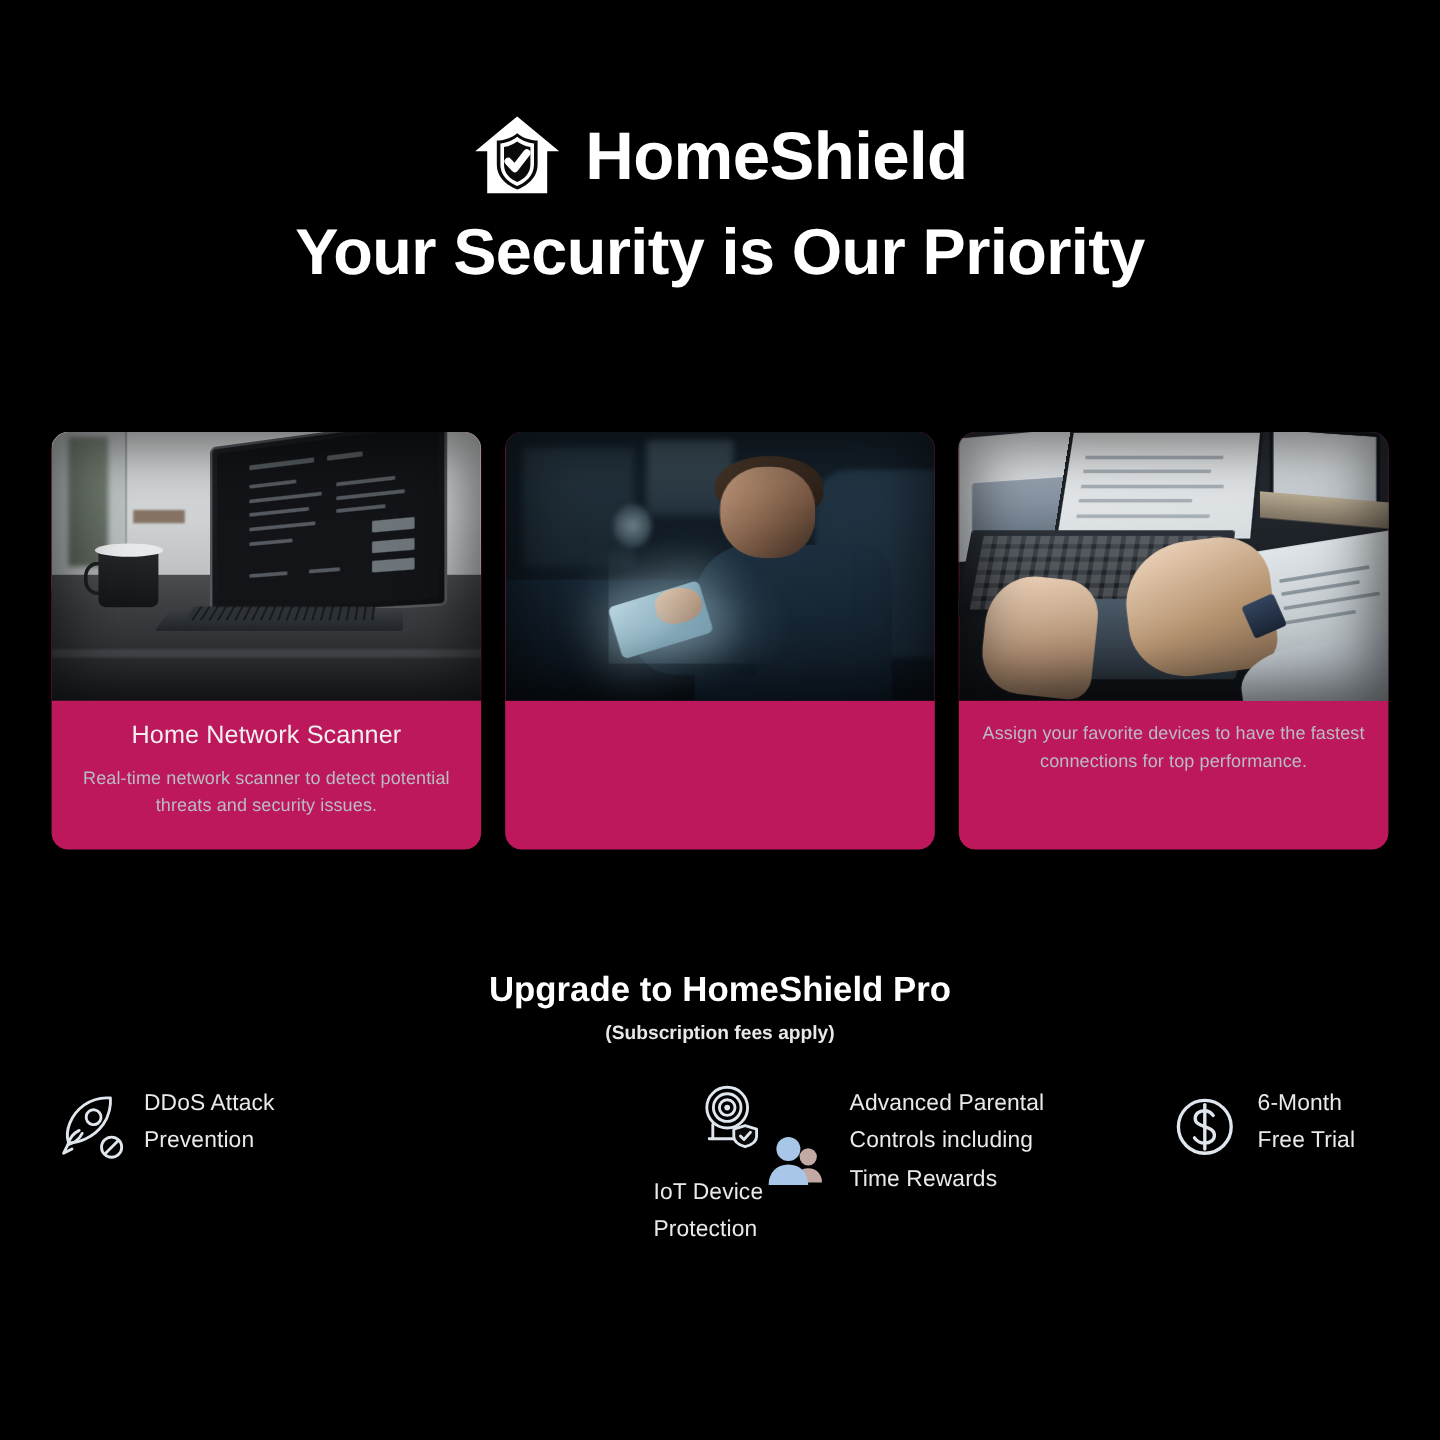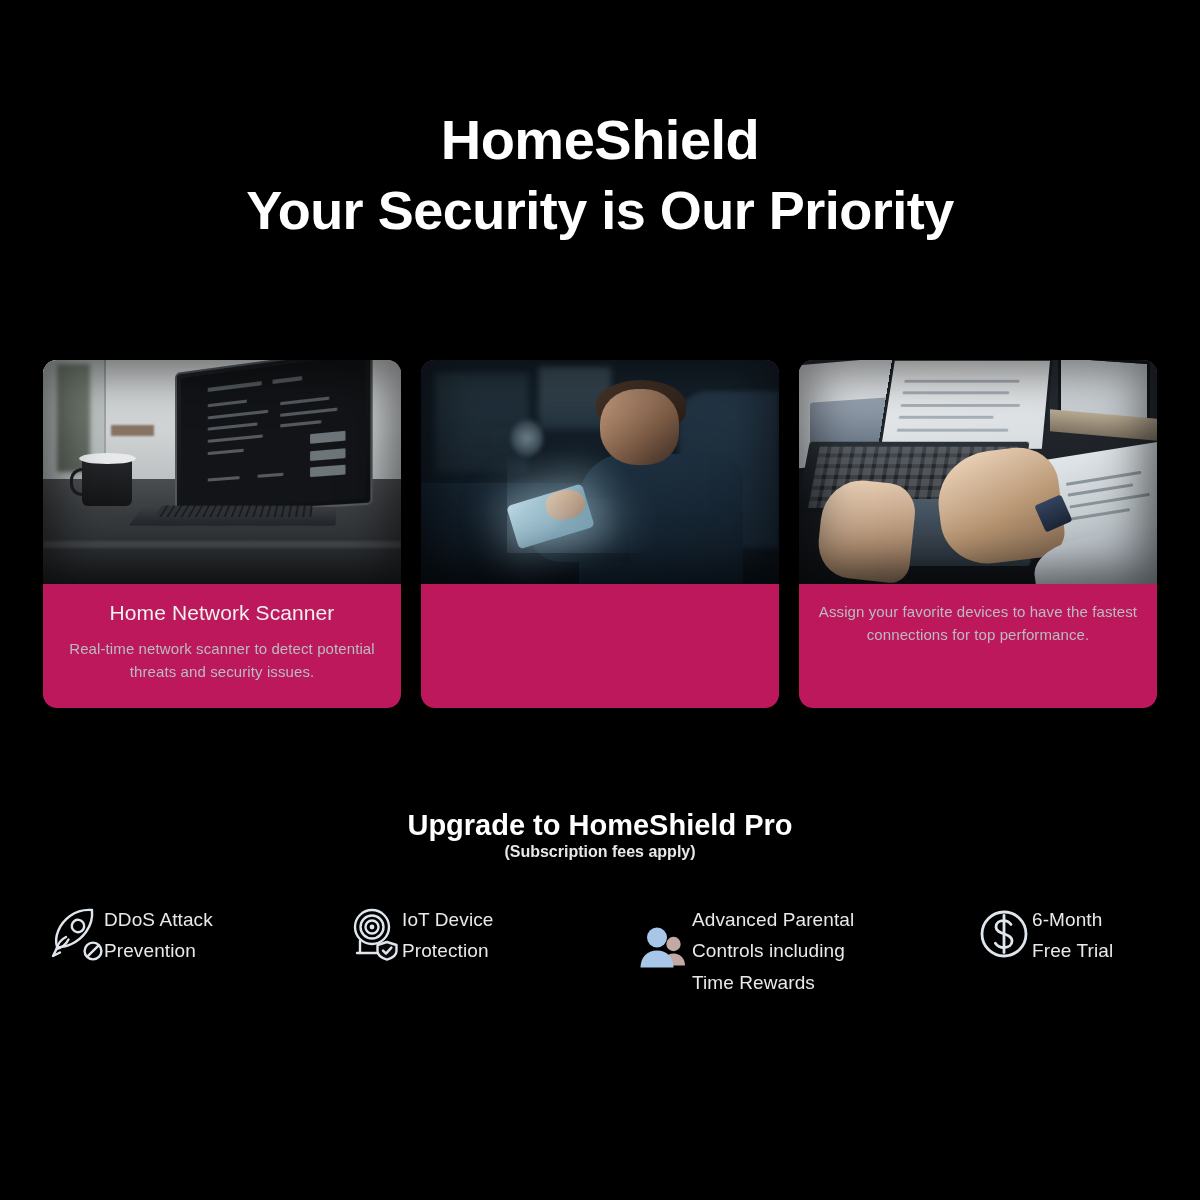"HomeShield" .logo-row { flex-direction: column -> none }
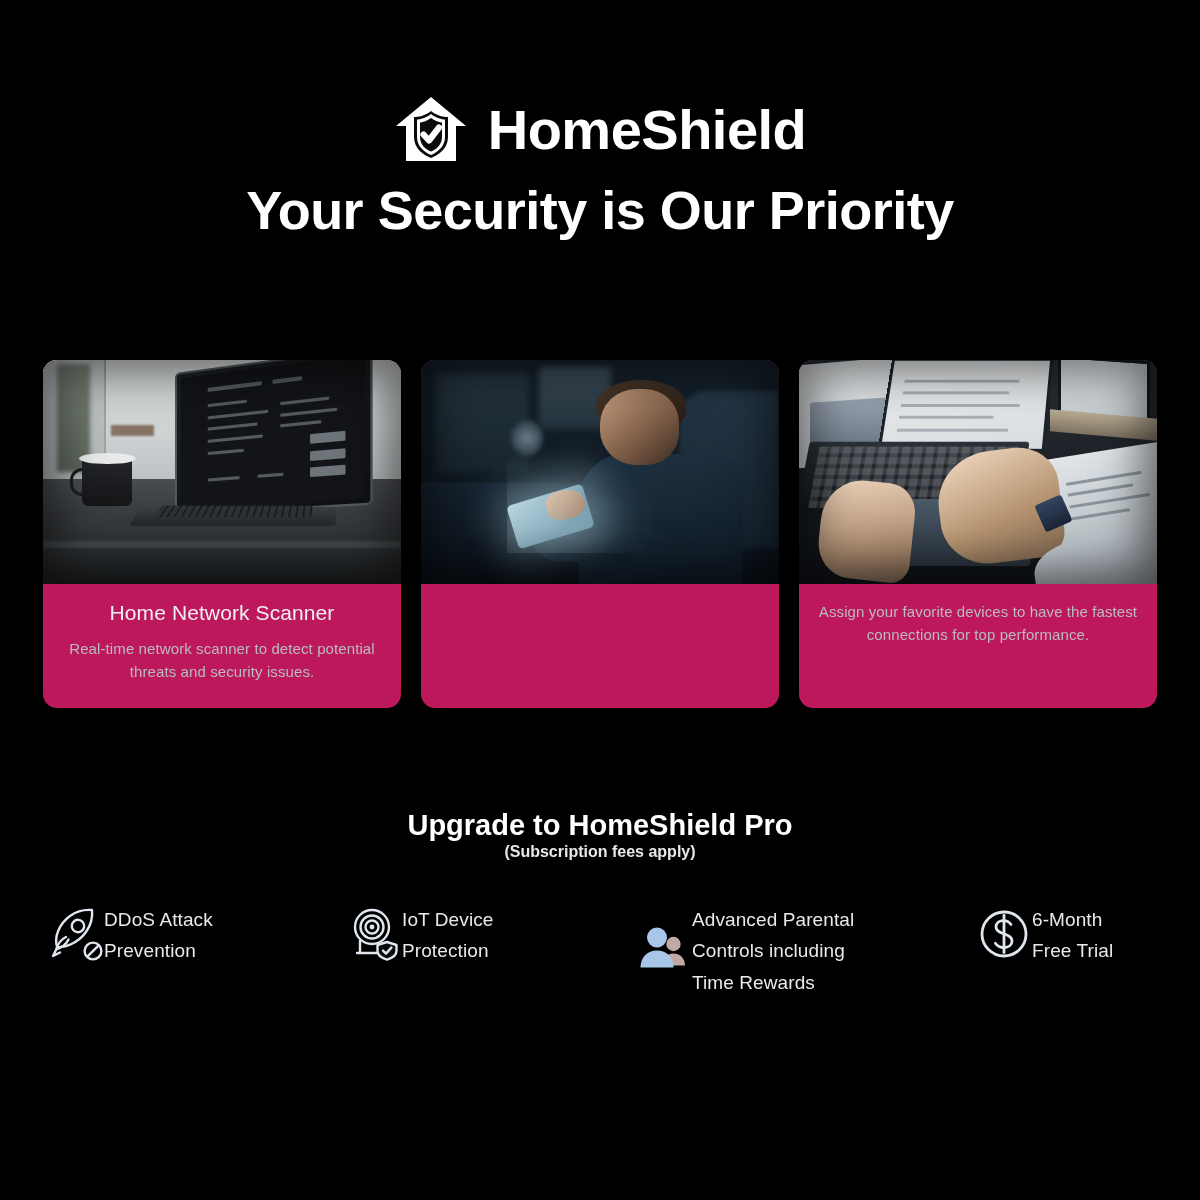"(Subscription fees apply)" .upgrade-sub { margin-top: none -> 10px }
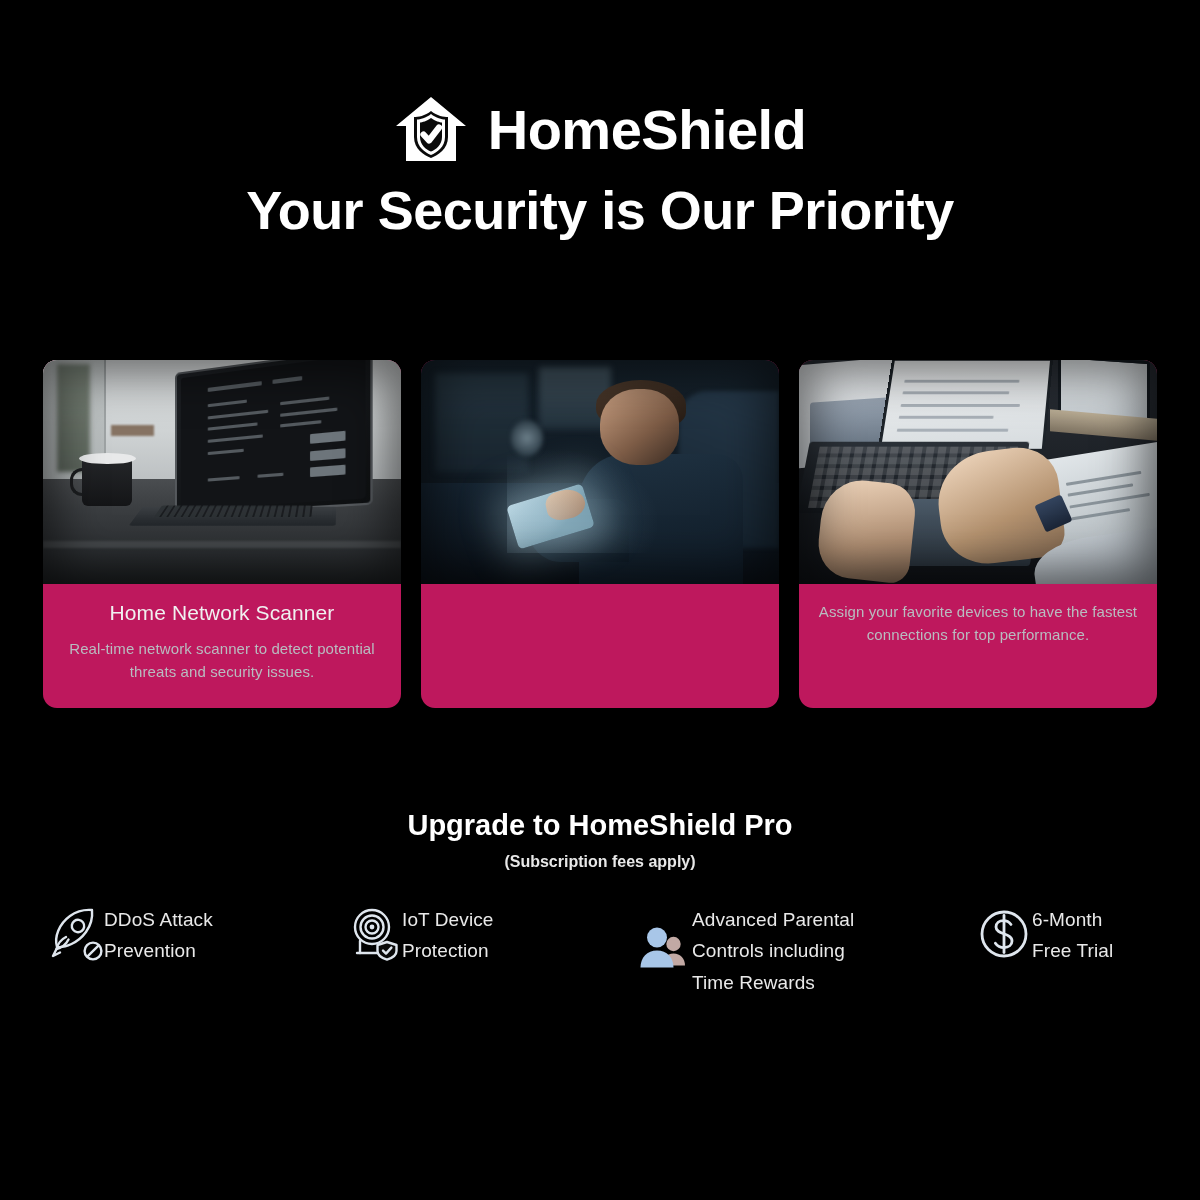"DDoS Attack" .feature { align-items: center -> flex-end; gap: none -> 16px }
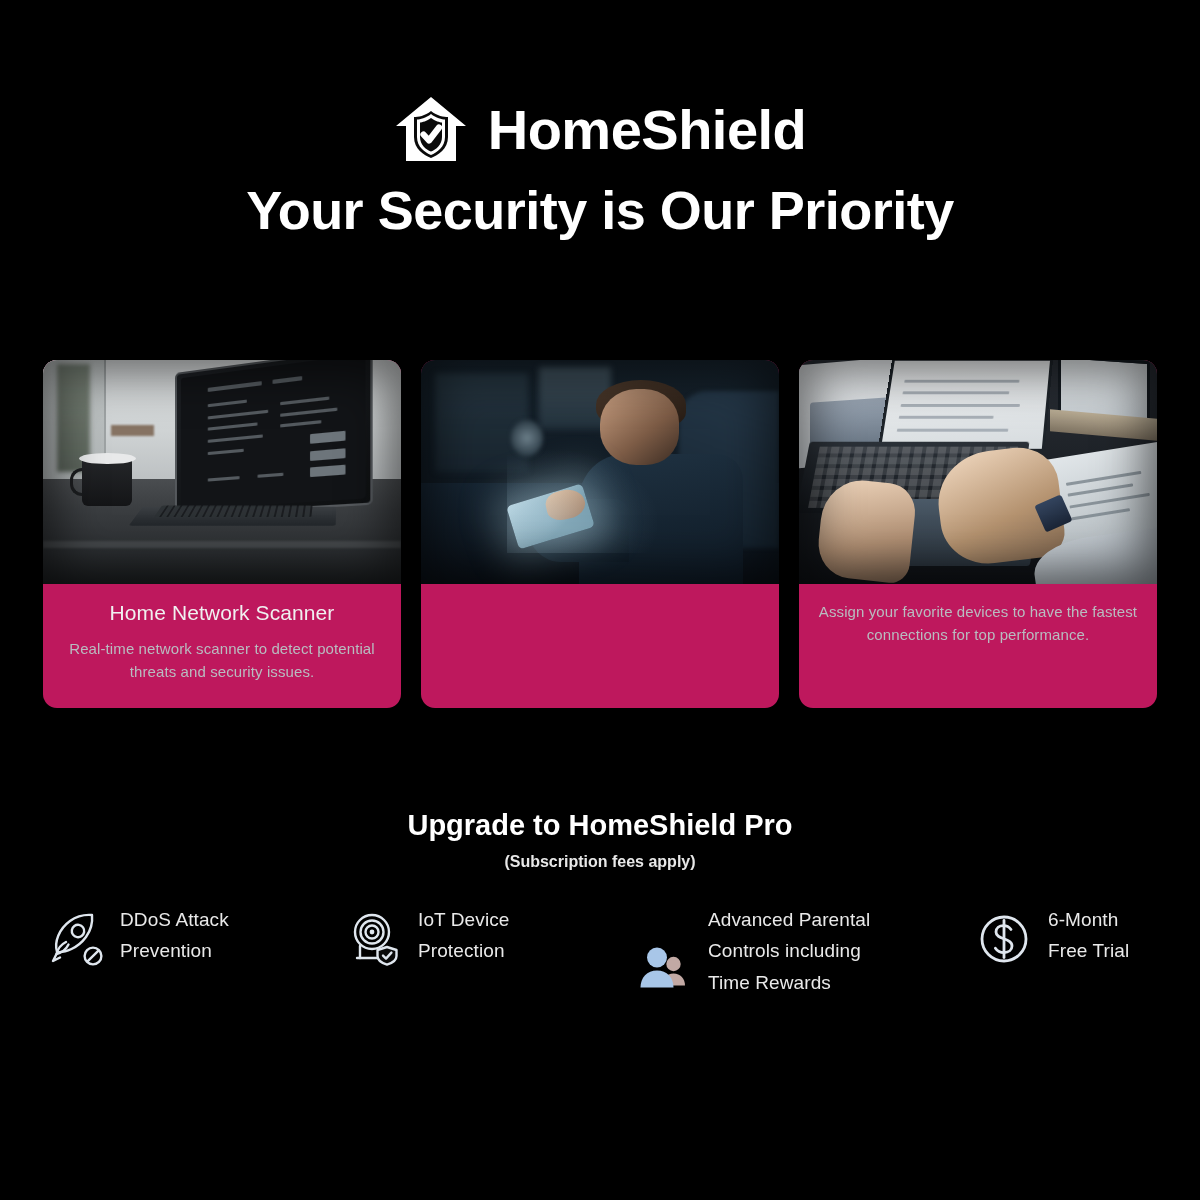"IoT Device" .f1 { flex-direction: none -> column }
